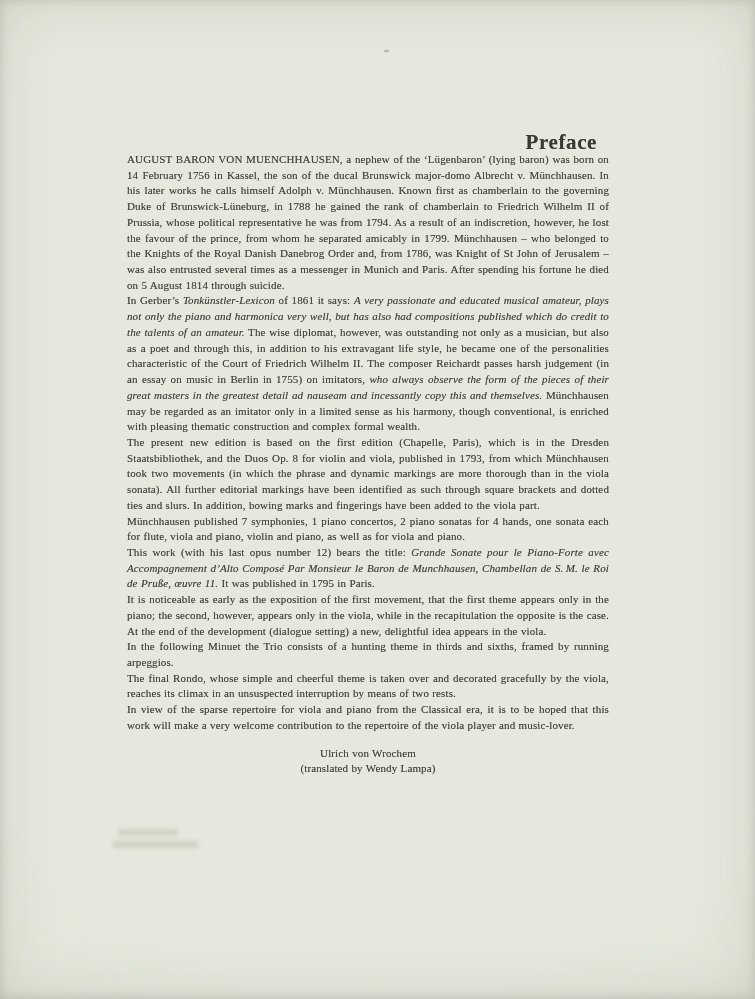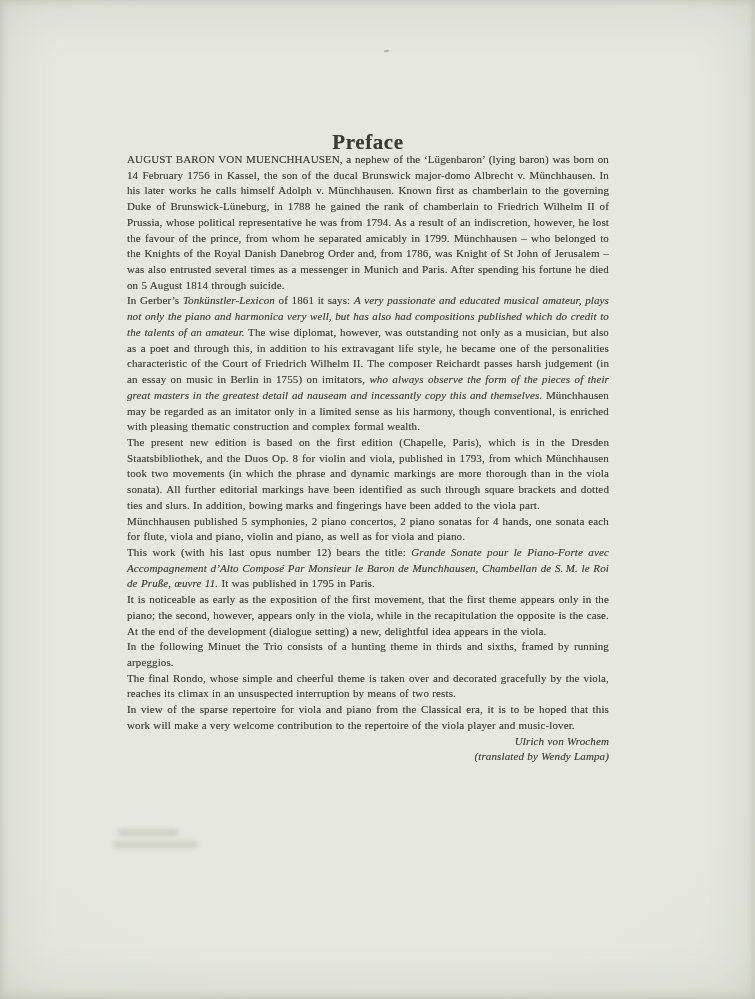"Preface" .title { left: 127px -> 115px; text-align: center -> right }
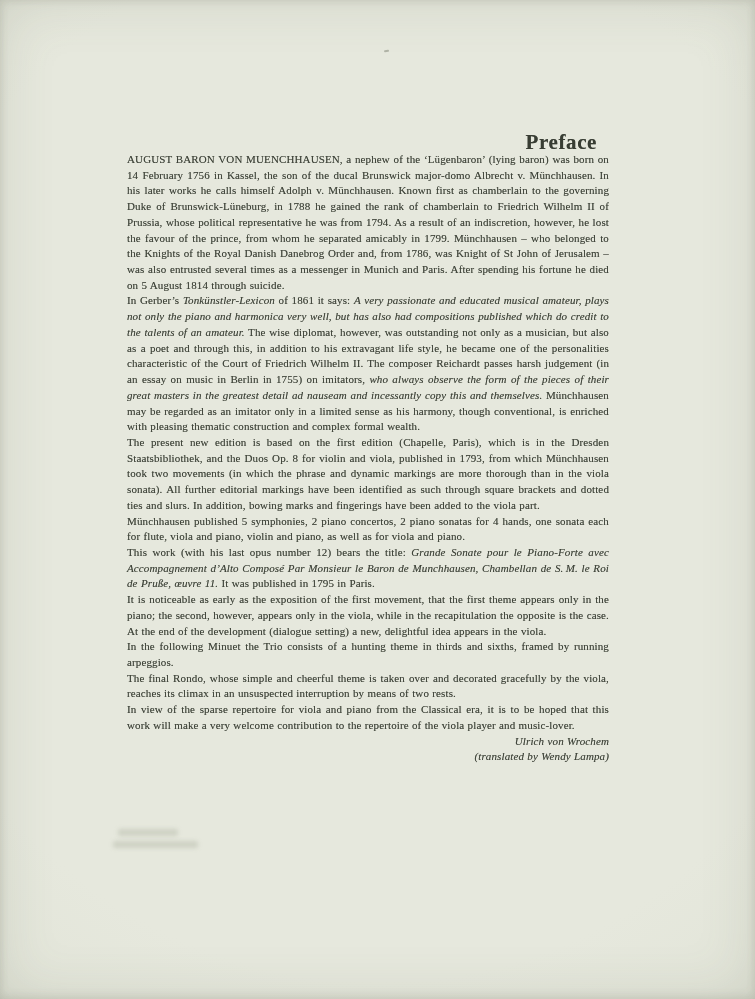"Münchhausen published 5 symphonies, 2" span { text: 5 symphonies, 2 -> 7 symphonies, 1 }
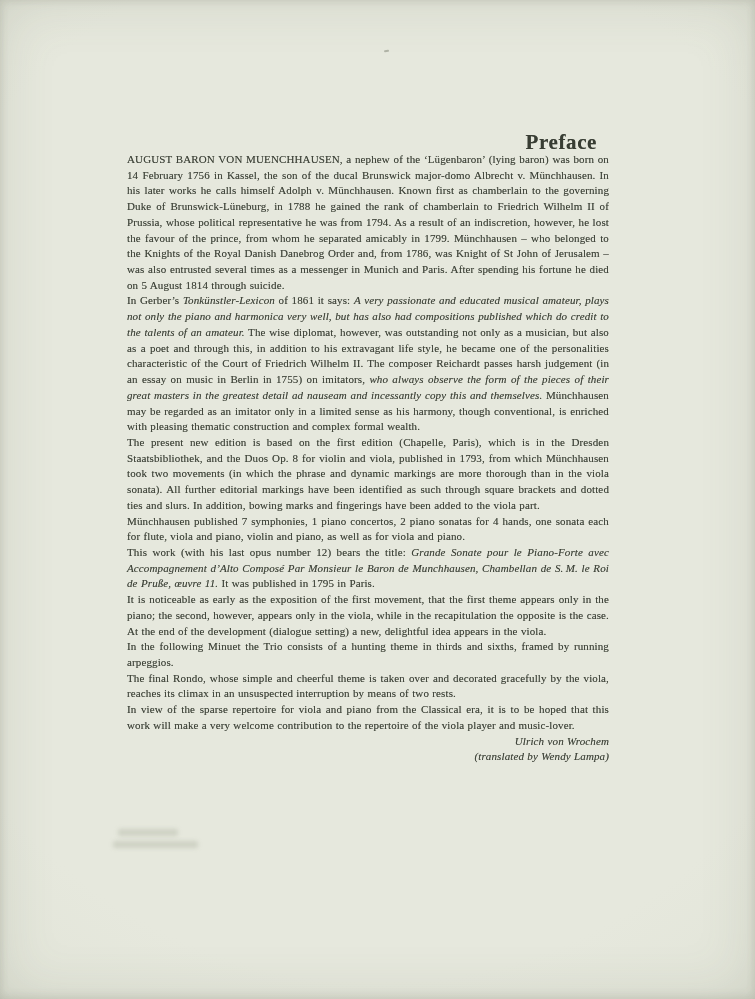"Ulrich von Wrochem" .signature { font-style: italic -> none; margin: 0 -> 12px; text-align: right -> center }
